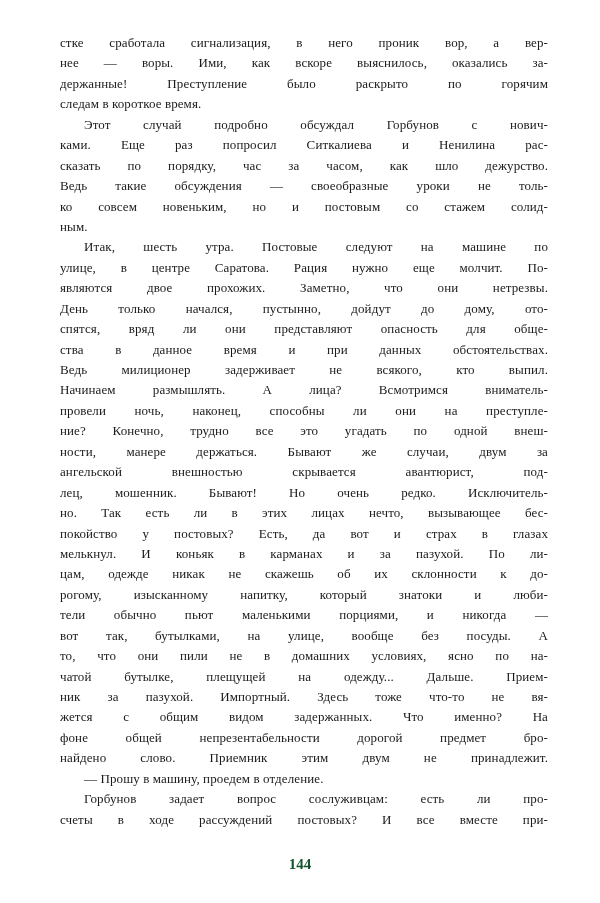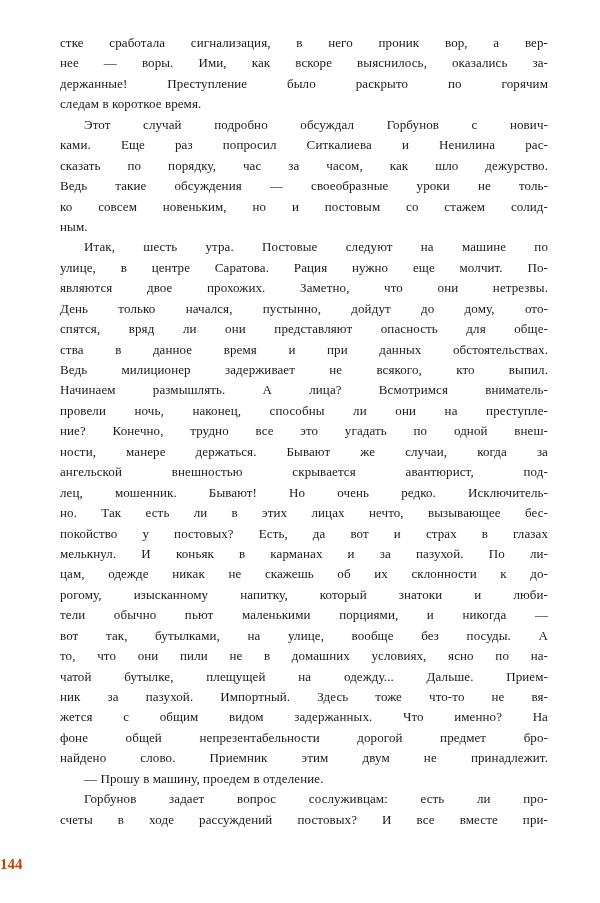"ности, манере держаться. Бывают же" span.line { text: когда -> двум }
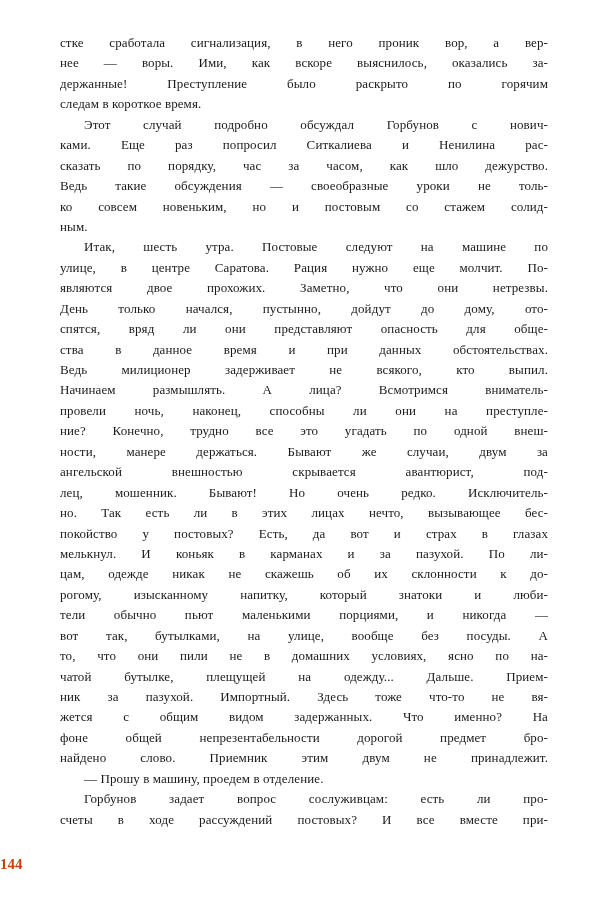"144" .page-number { color: #c2410c -> #14532d; text-align: none -> center }
